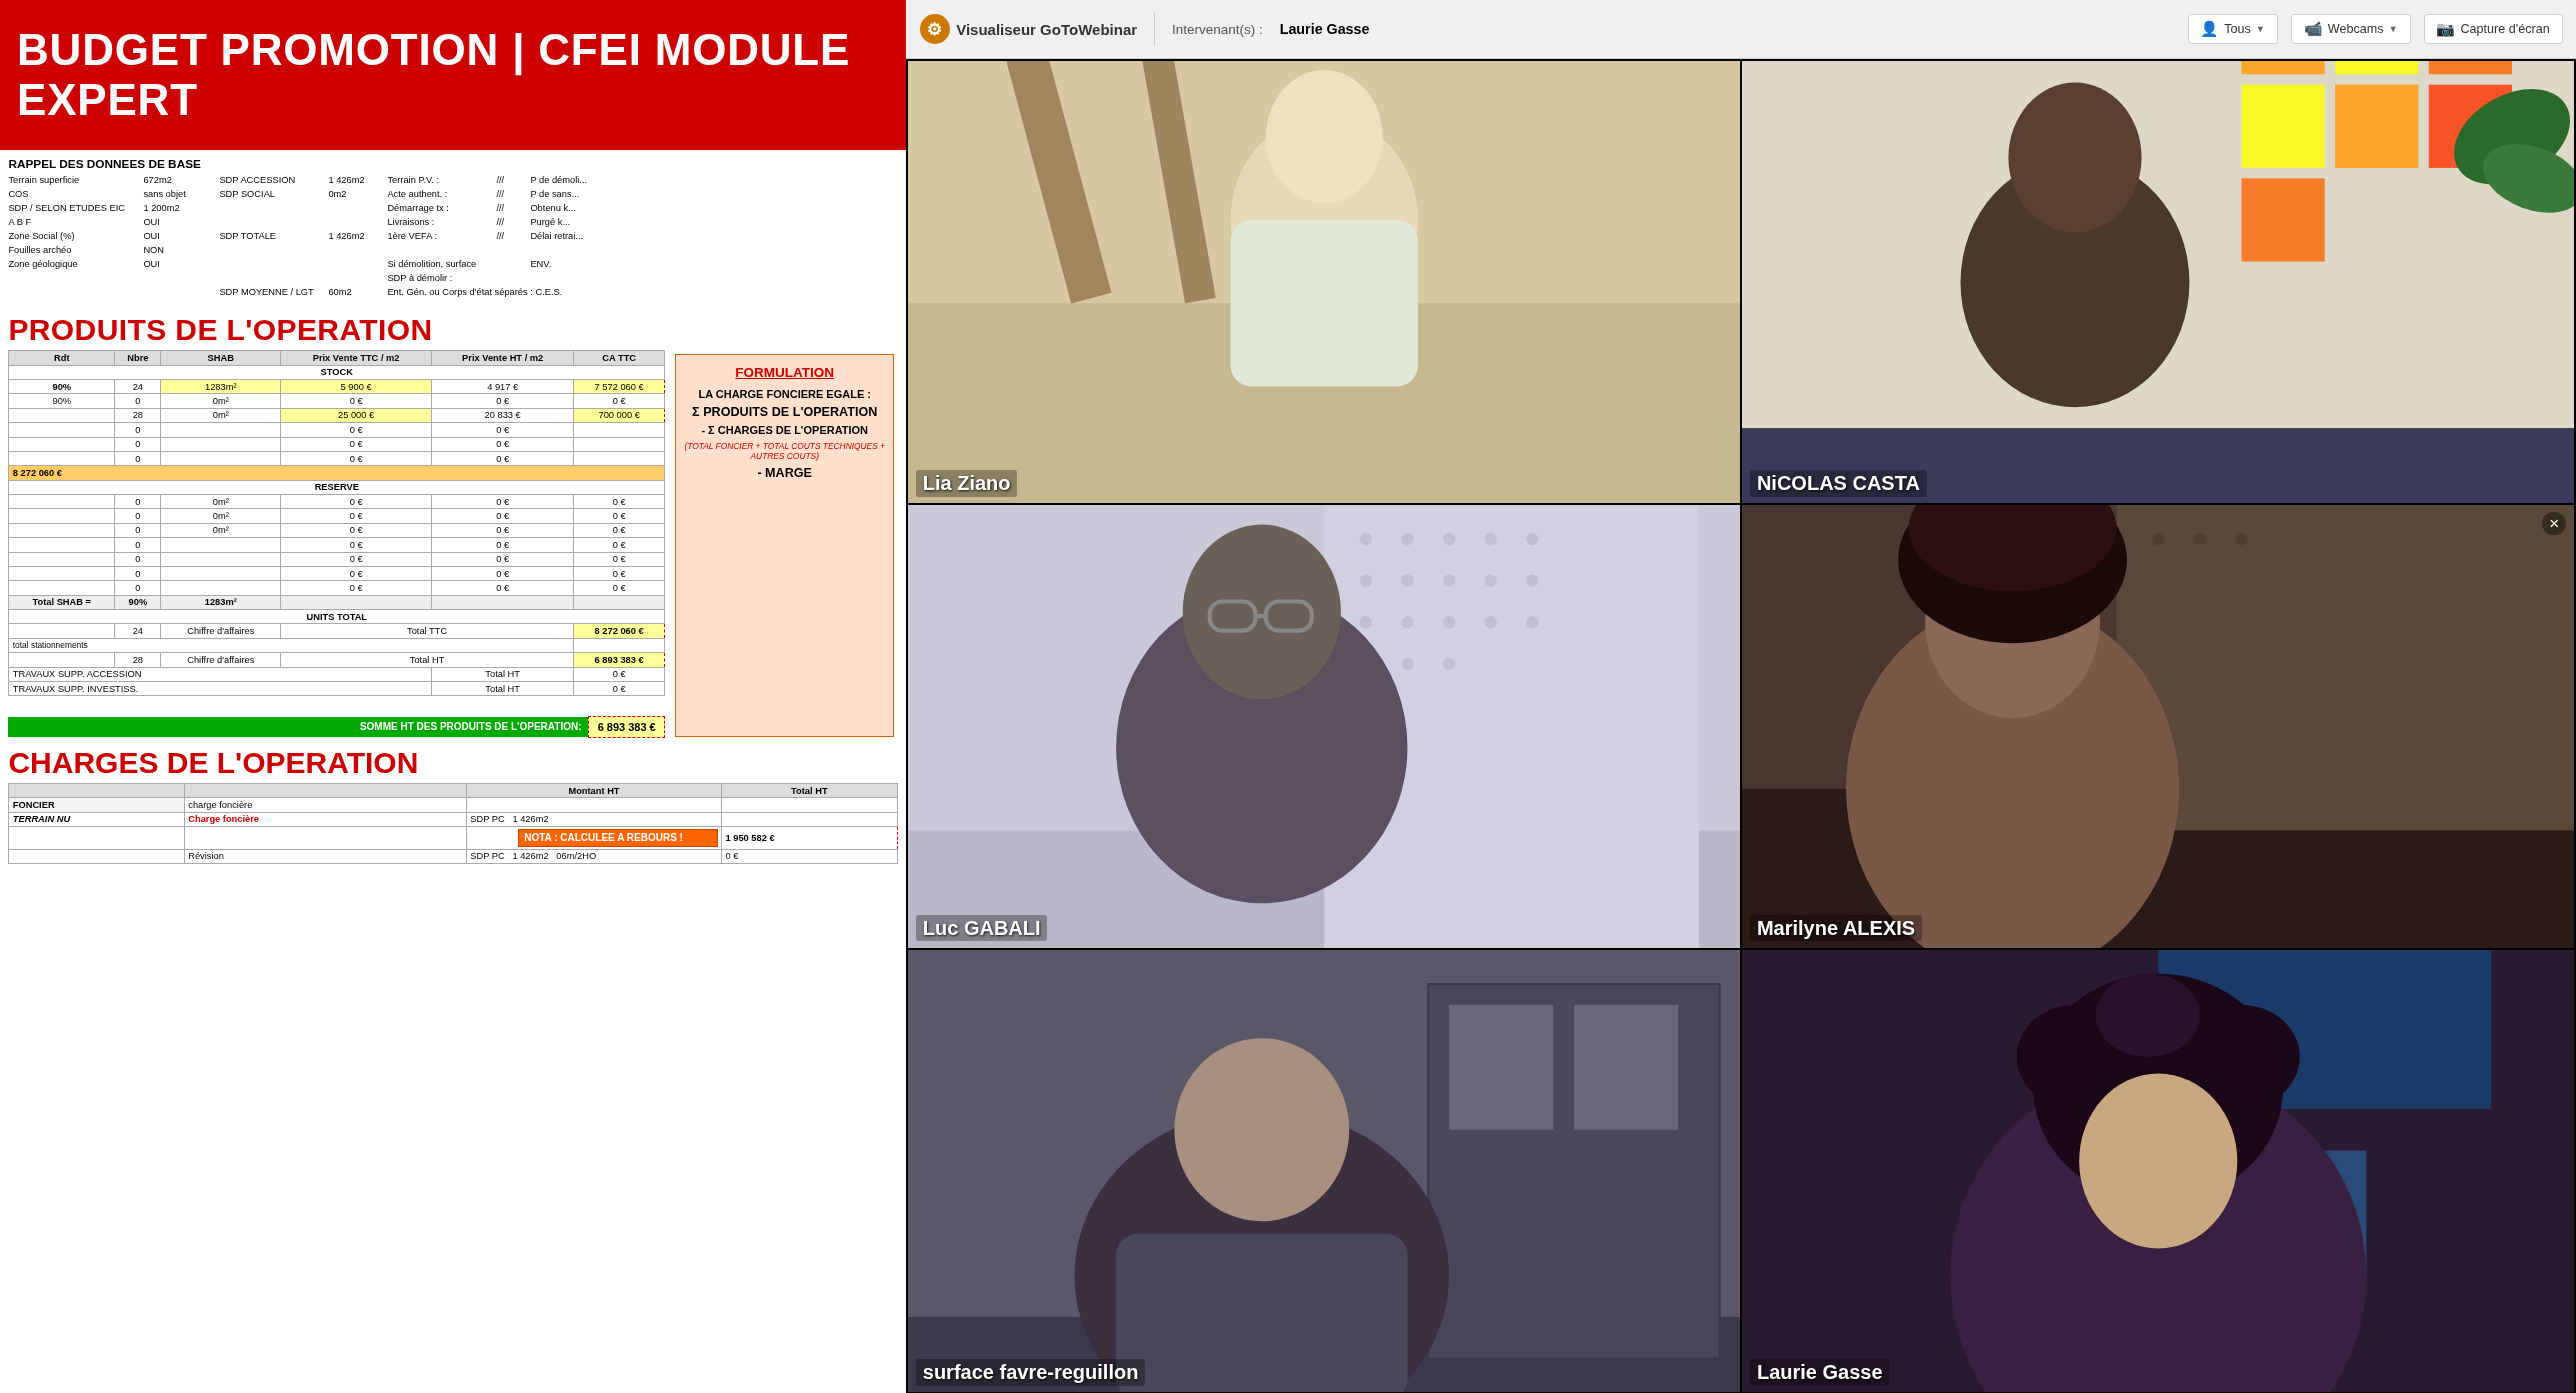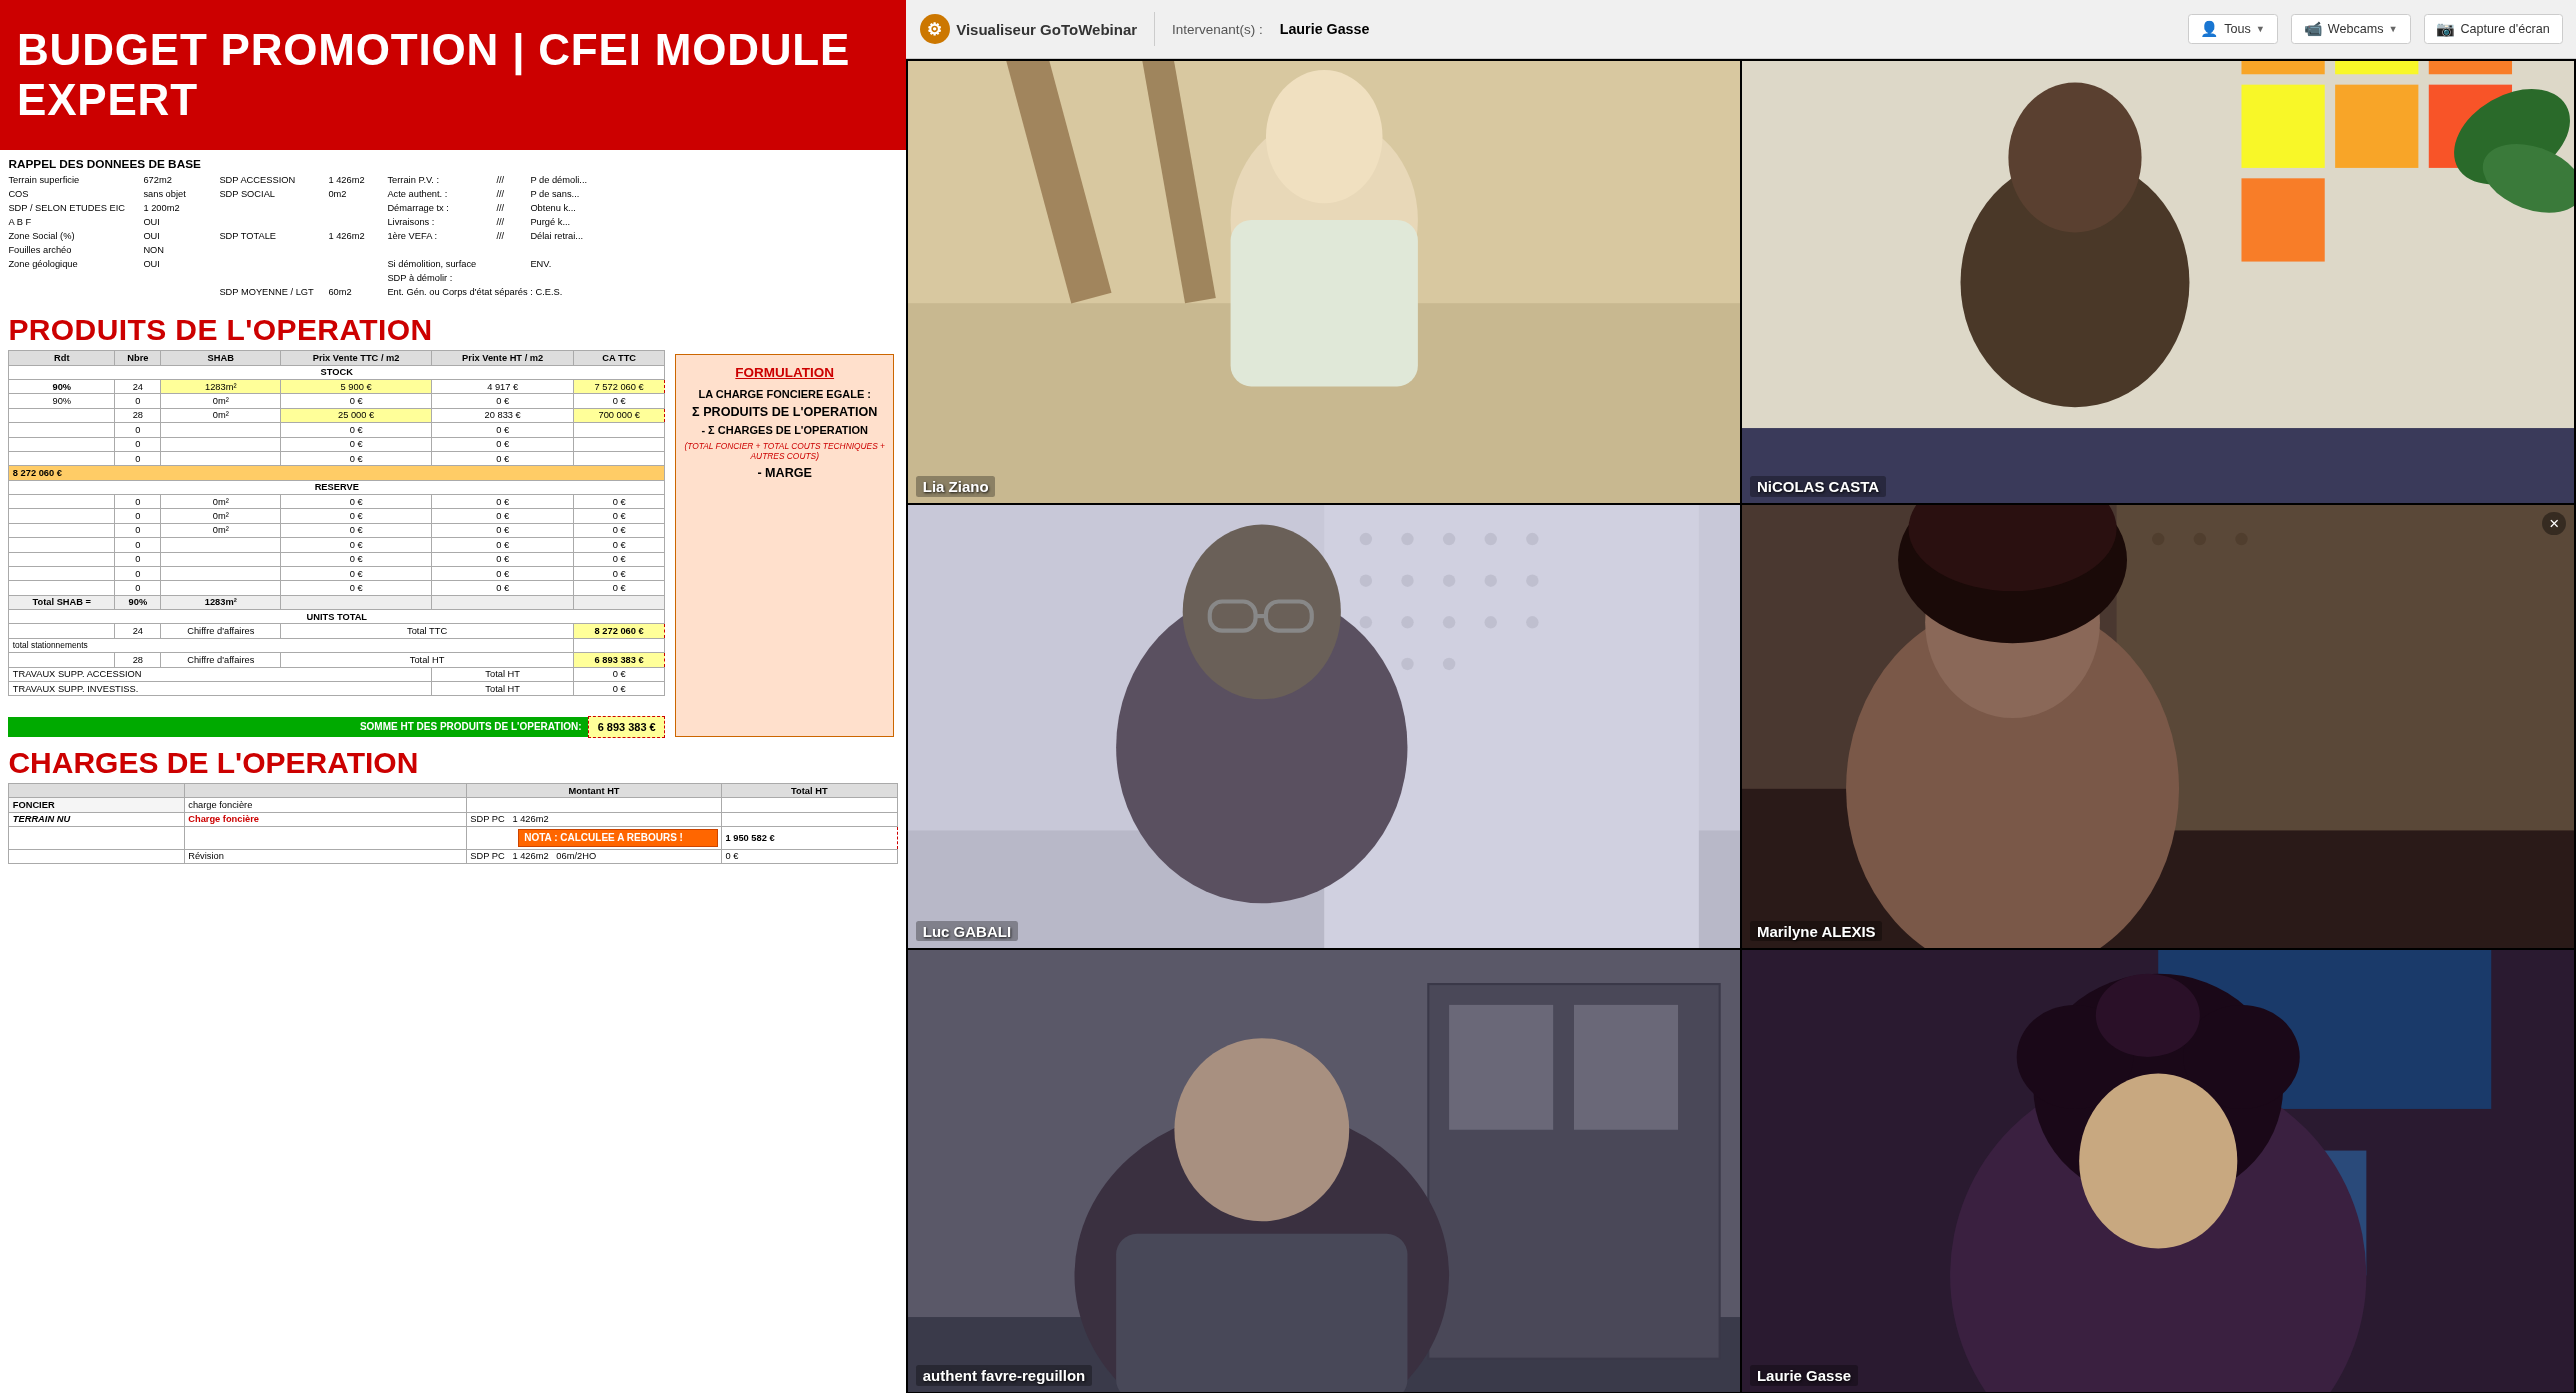"Lia Ziano" .cam-name-label { font-size: 15px -> 20px }
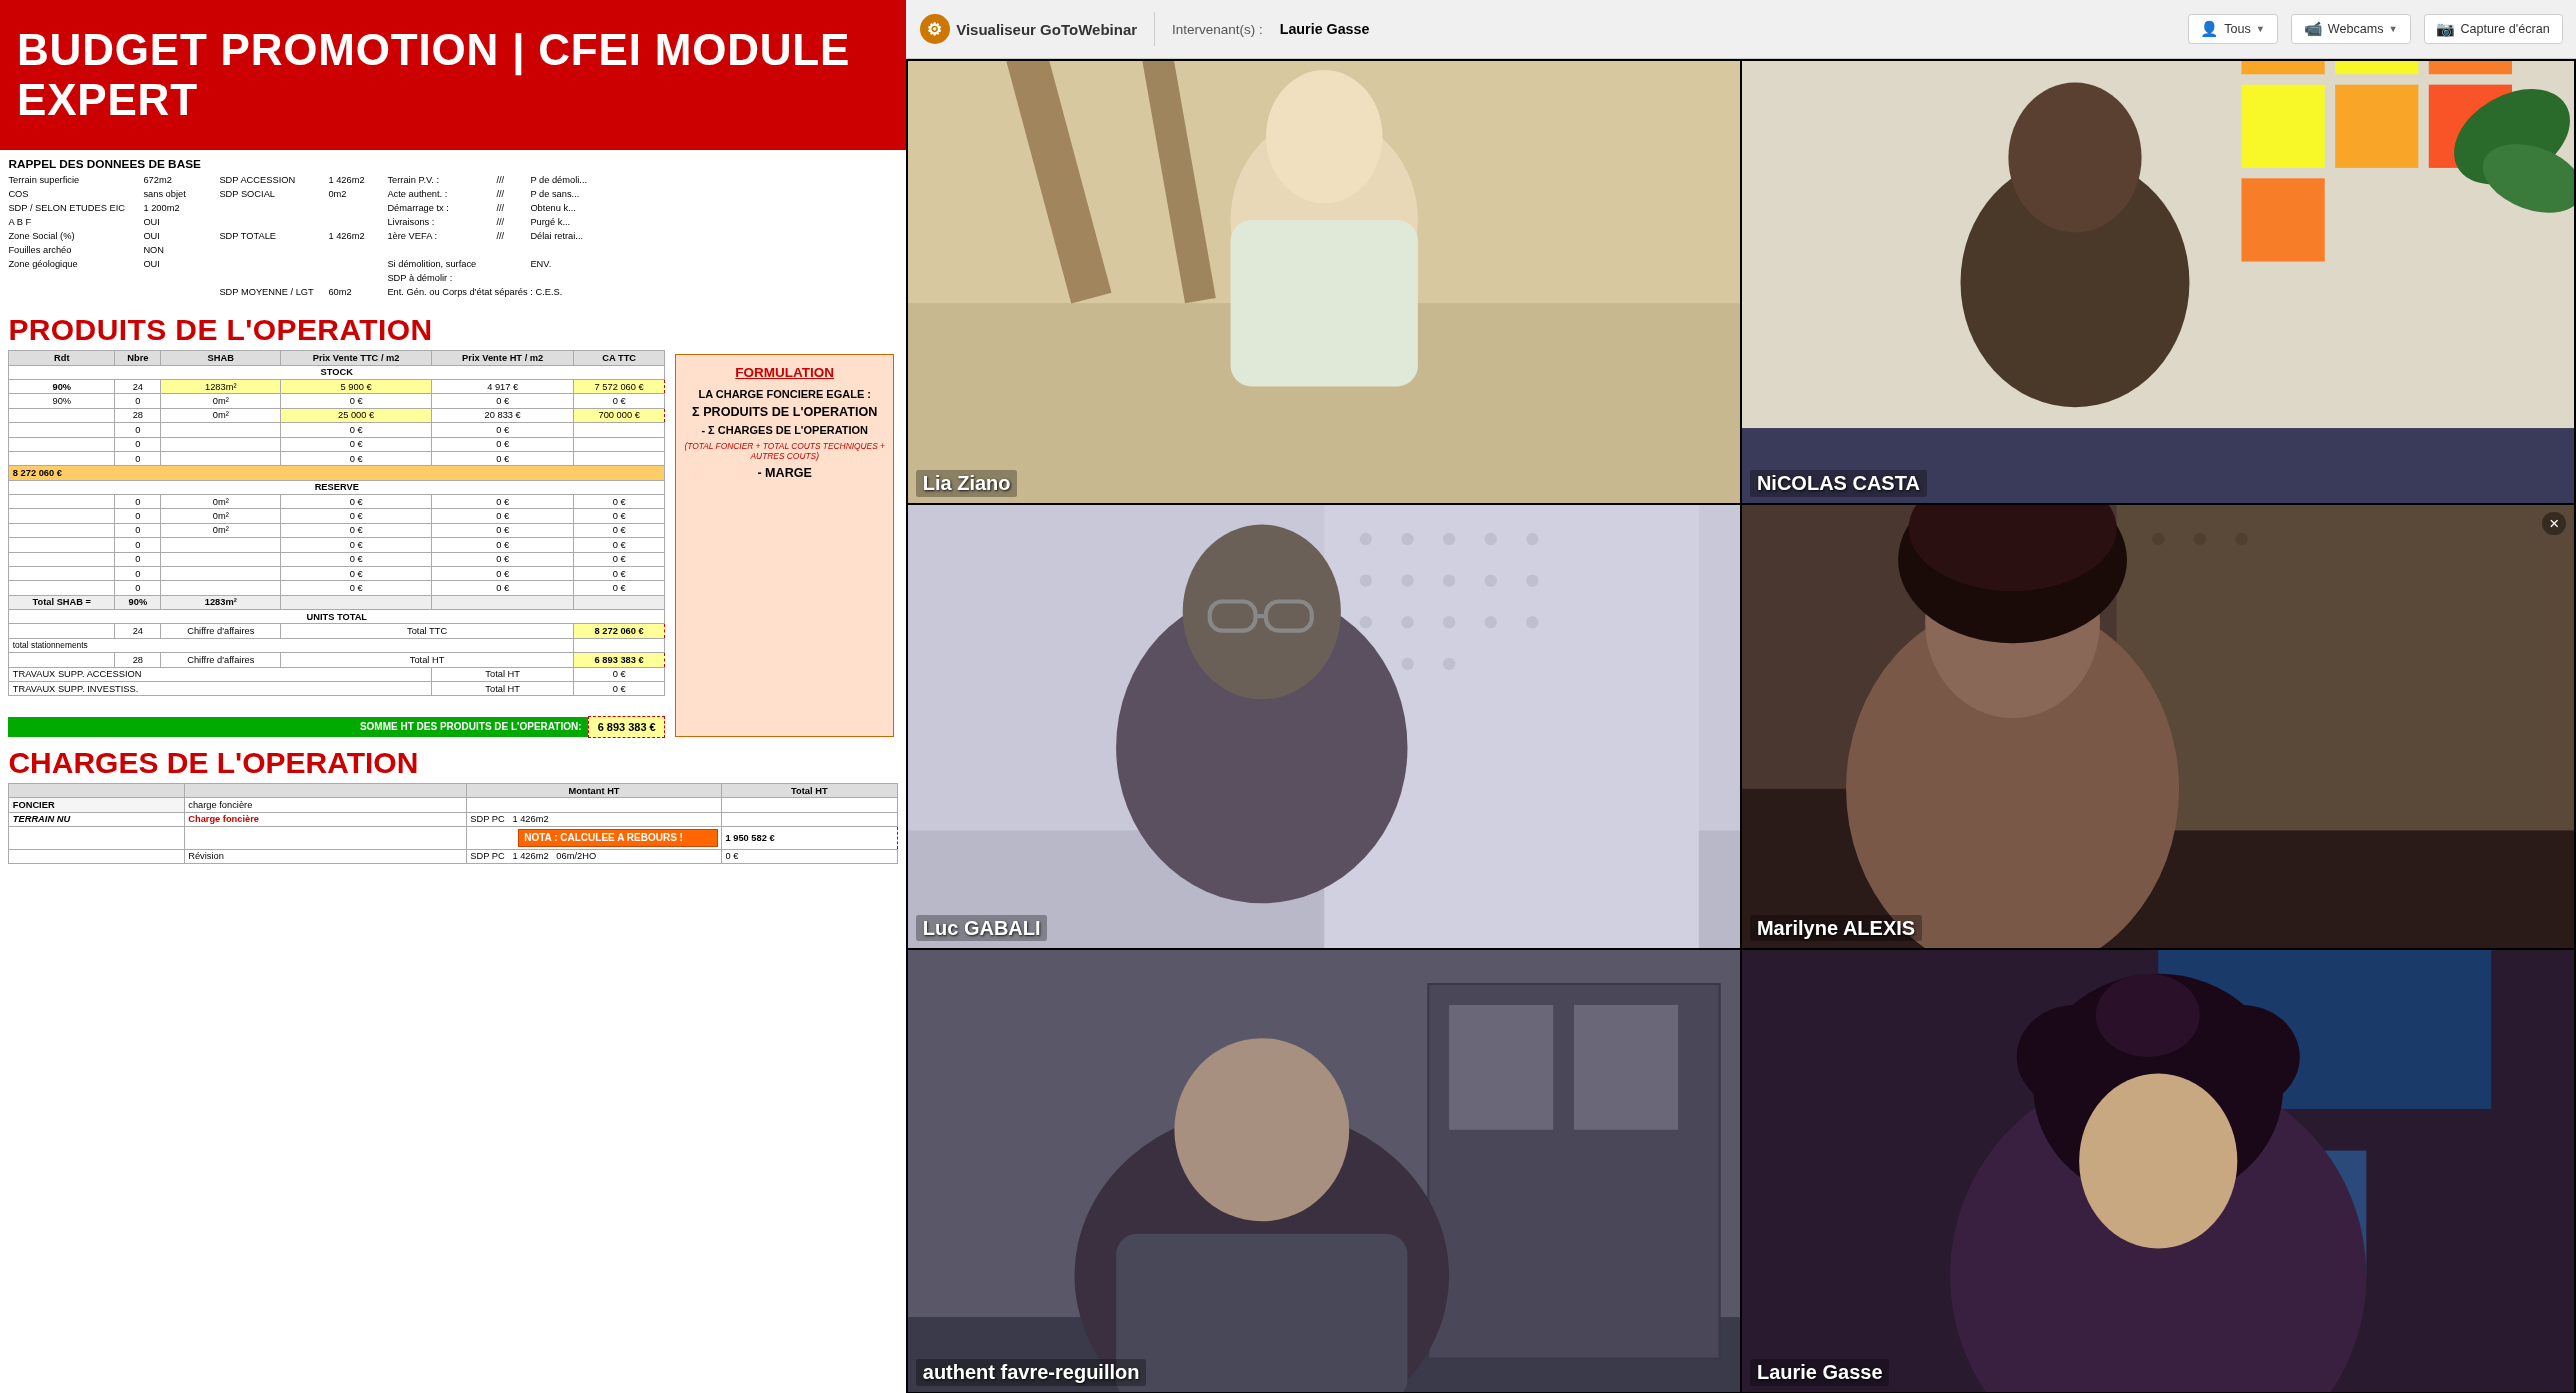"authent favre-reguillon" div.cam-name-label { text: authent -> surface }
